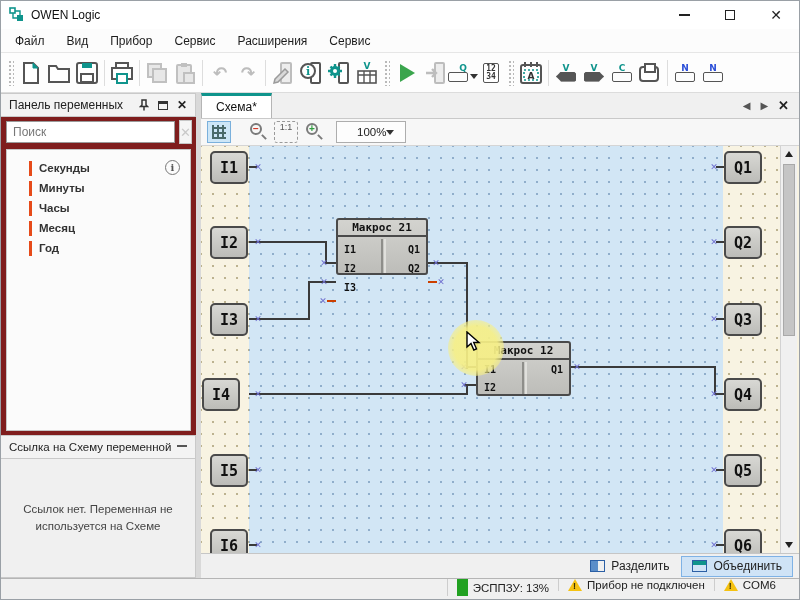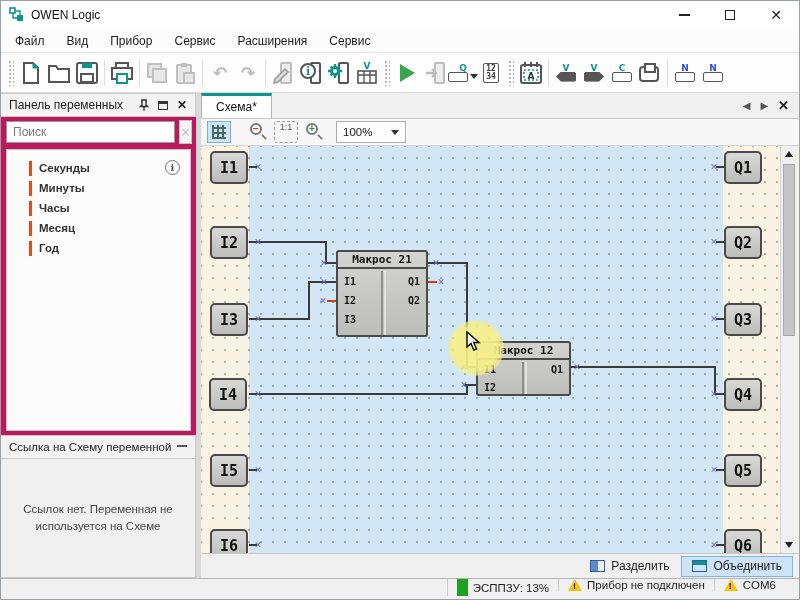"Панель переменных" .dock { background: #be185d -> #7f1d1d }
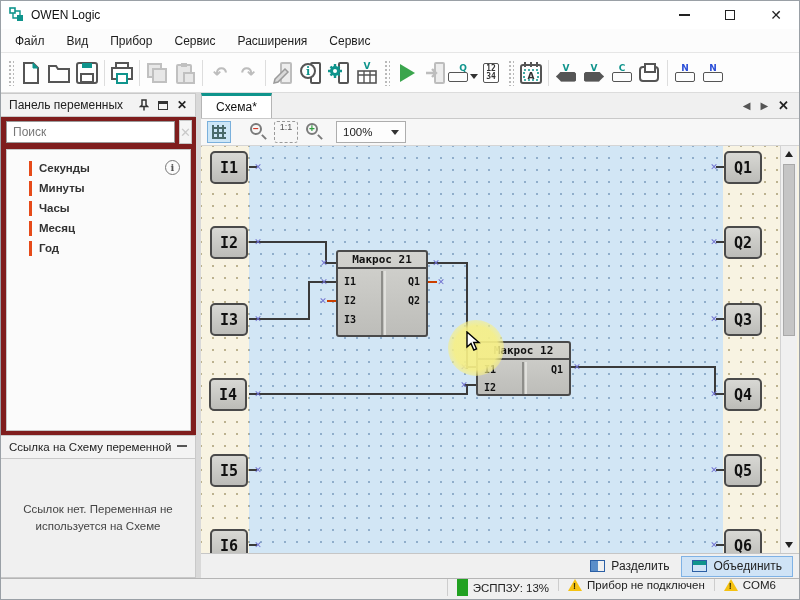"100%" .zoomcombo { padding: 0 6px -> 0 20px }
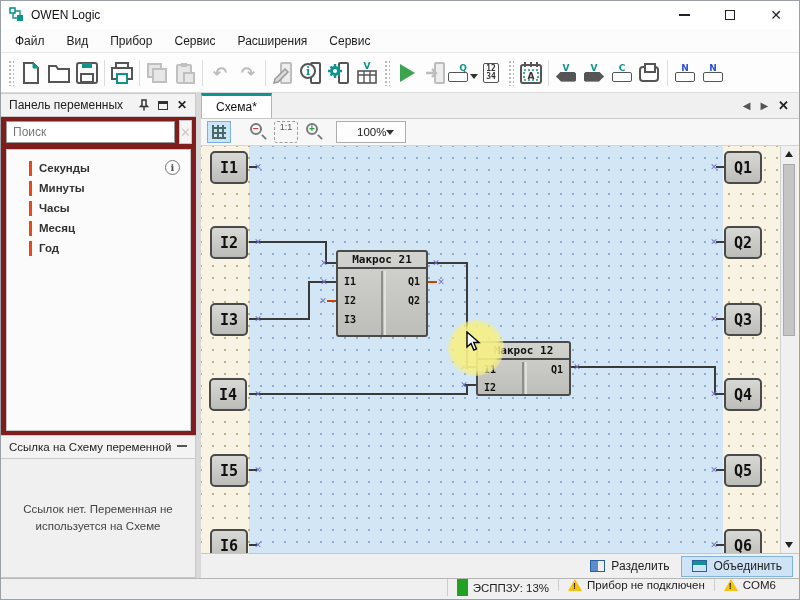"Макрос 21" div.macro { height: 87px -> 57px; top: 104px -> 72px }
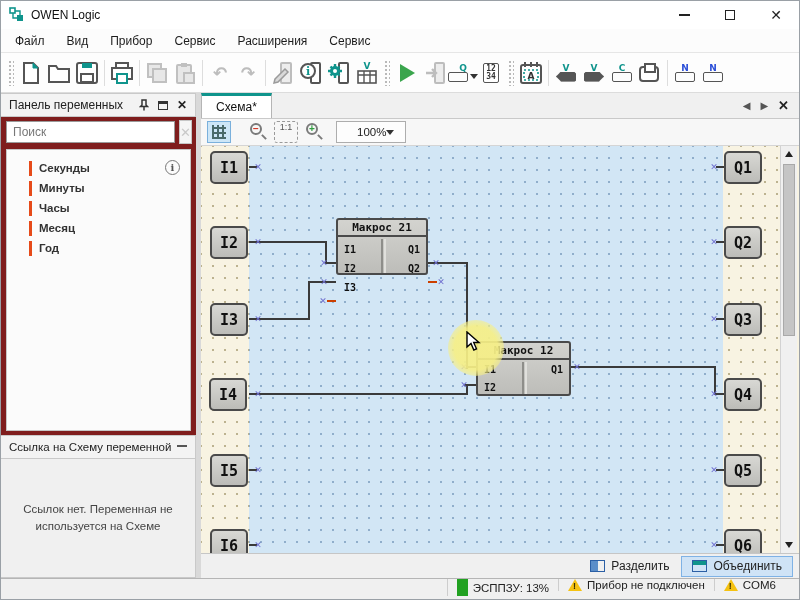"I4" div.ioblock { left: 8px -> 1px }
